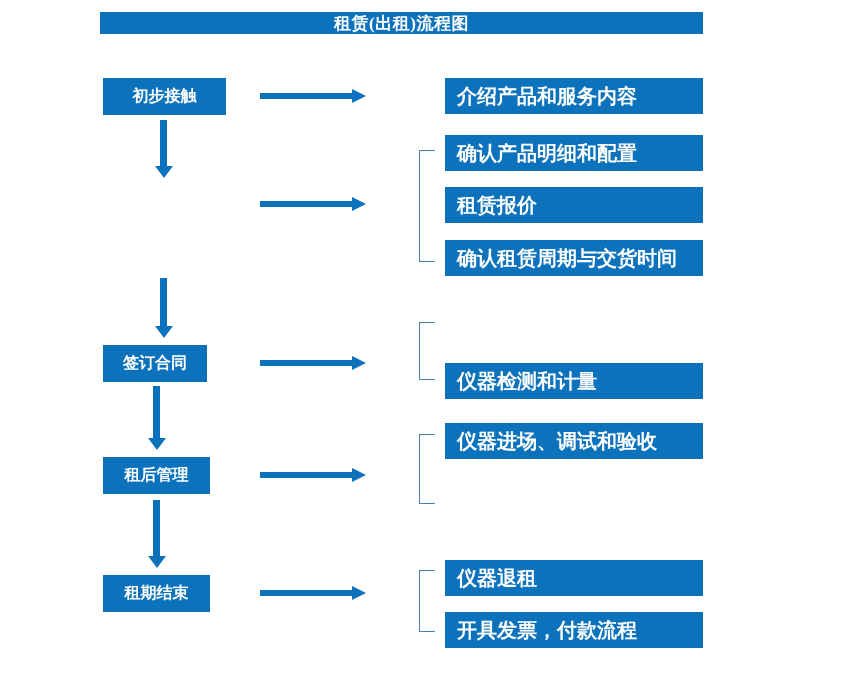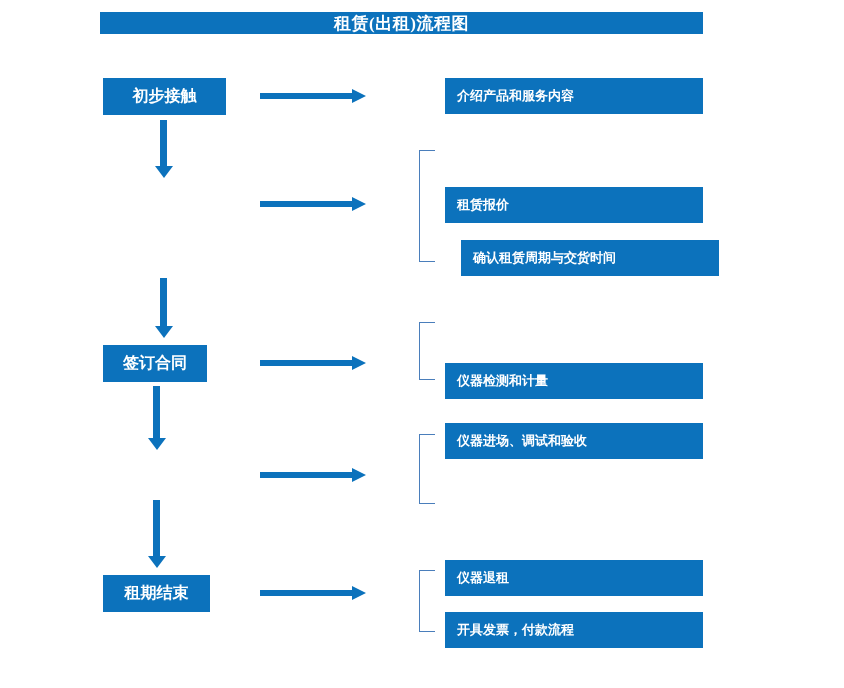"介绍产品和服务内容" .box.detail { font-size: 13px -> 20px }
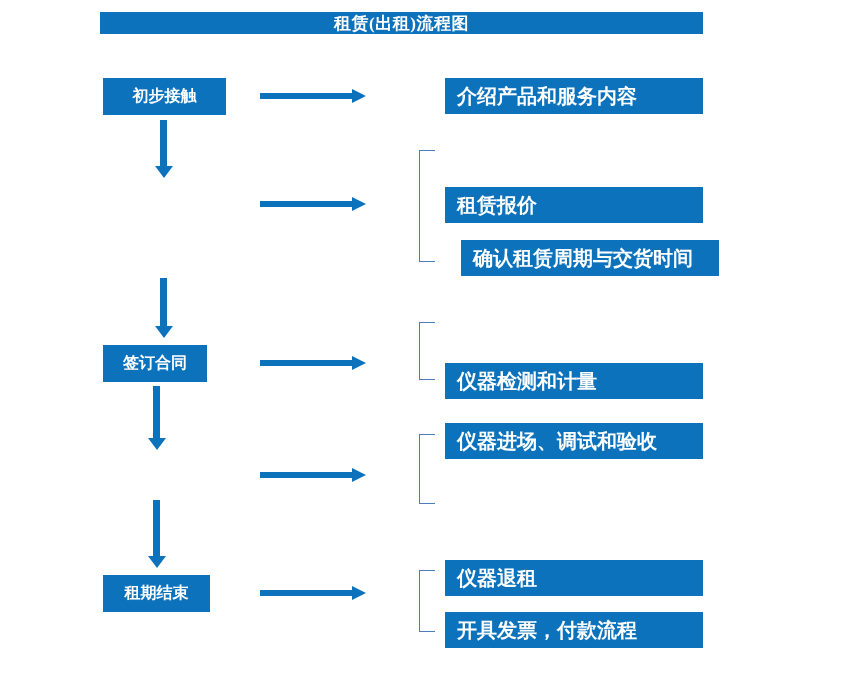"确认产品明细和配置" div.box { html: none -> <div>确认产品明细和配置</div> }
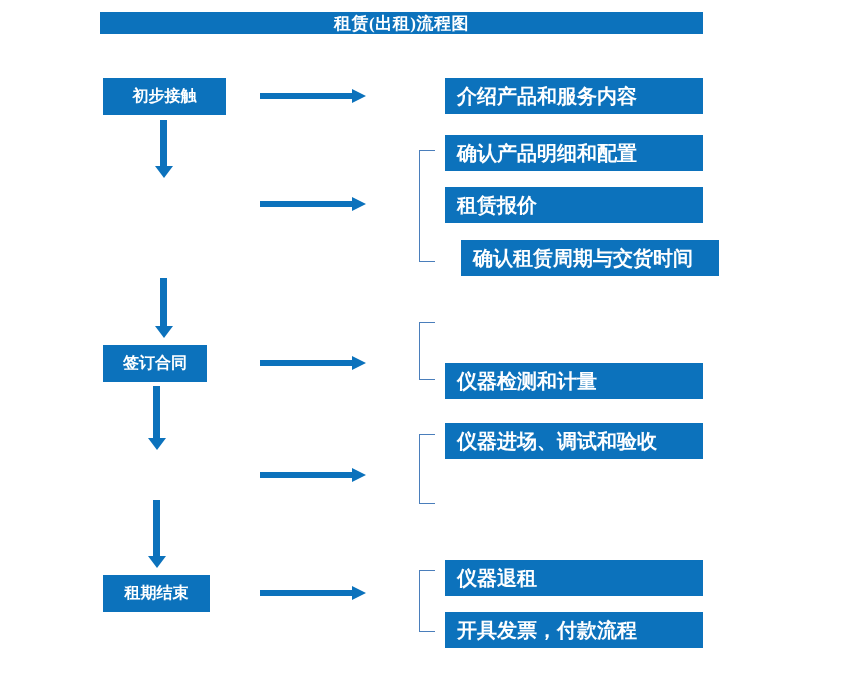"确认租赁周期与交货时间" div.box { margin-left: 16px -> none }
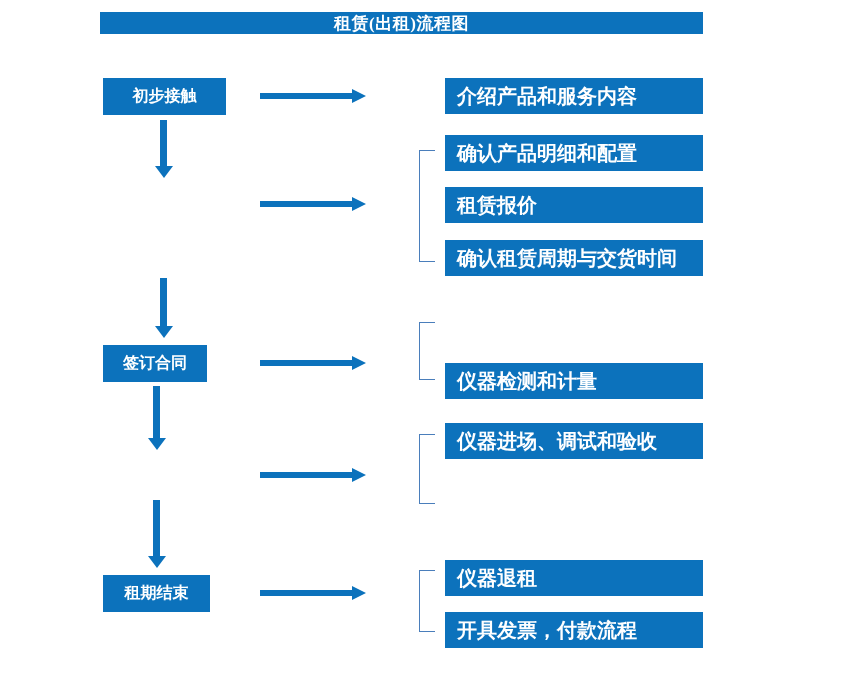"租后管理" div.box { html: none -> <div>租后管理</div> }
